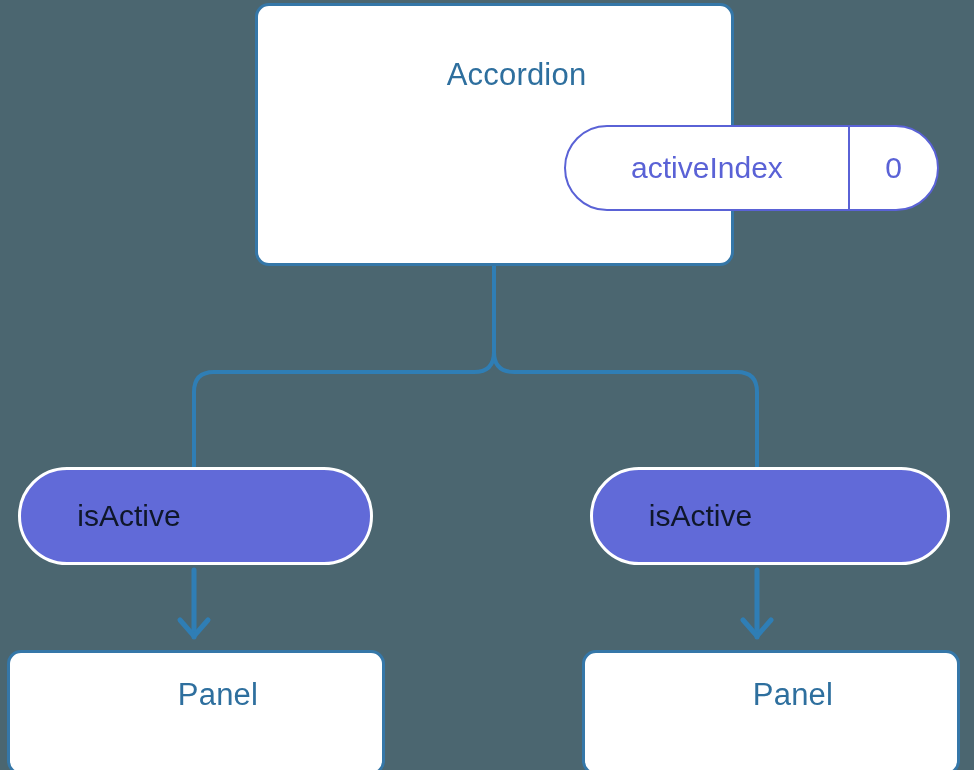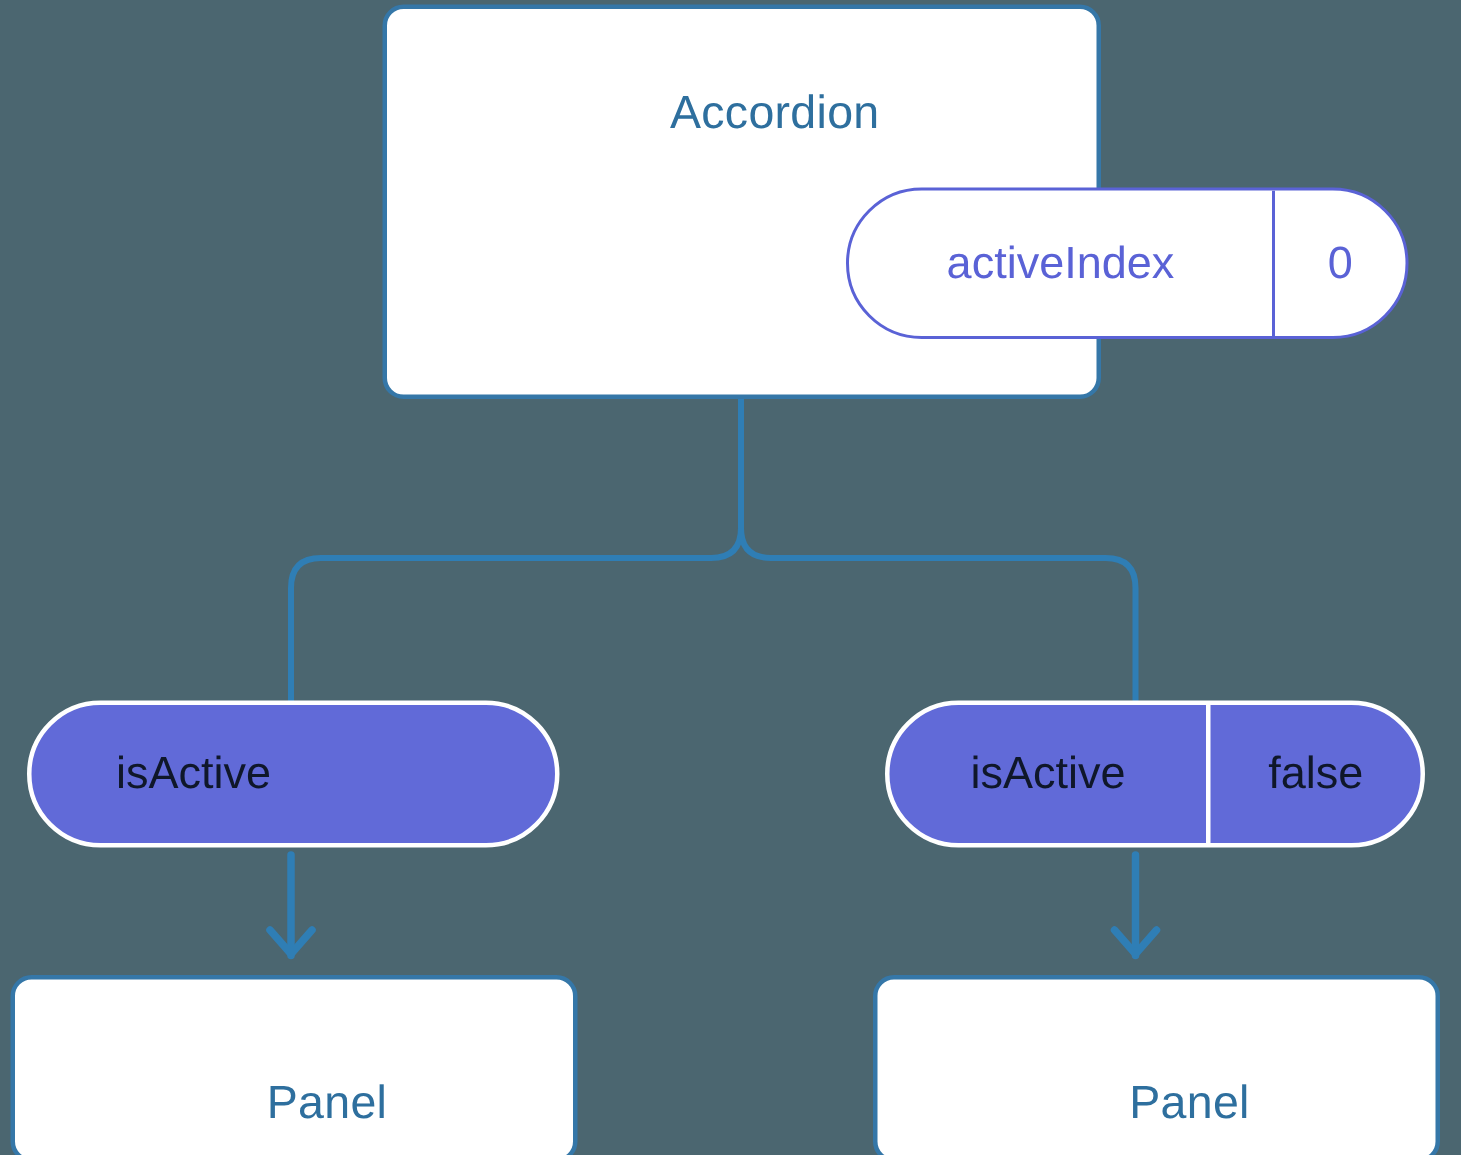"activeIndex" #state-pill-activeindex { height: 101px -> 86px }
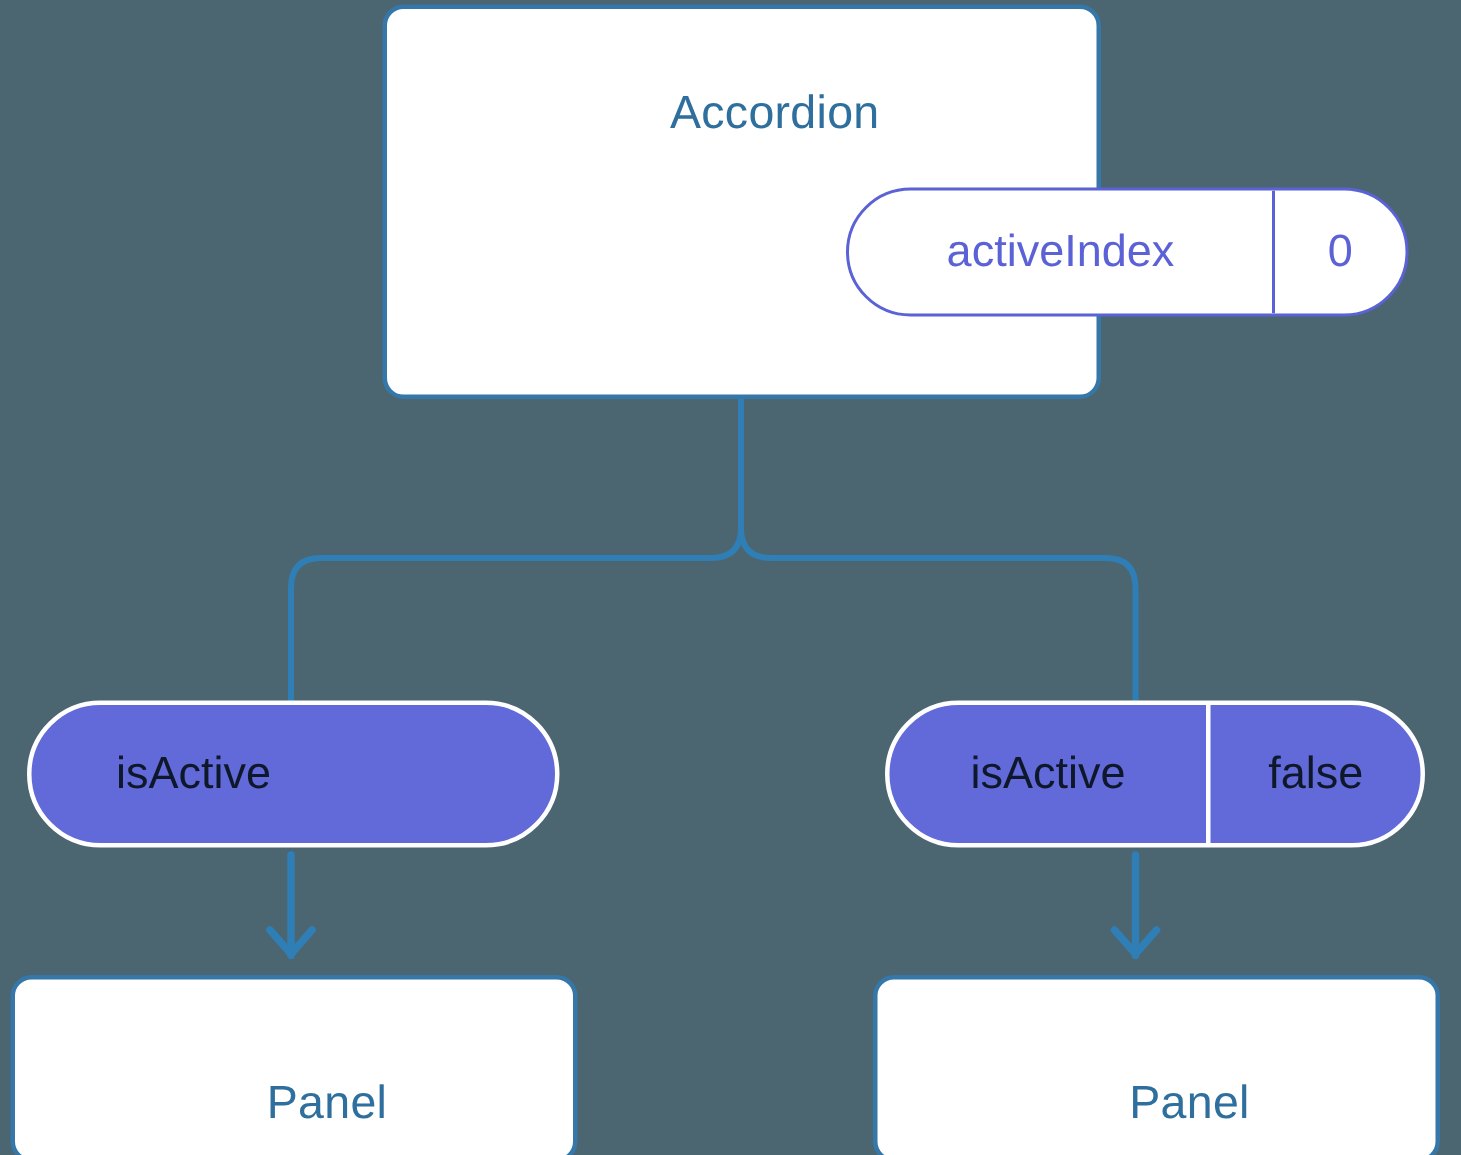"false" div.pill-val { html: <div>false</div> -> none }
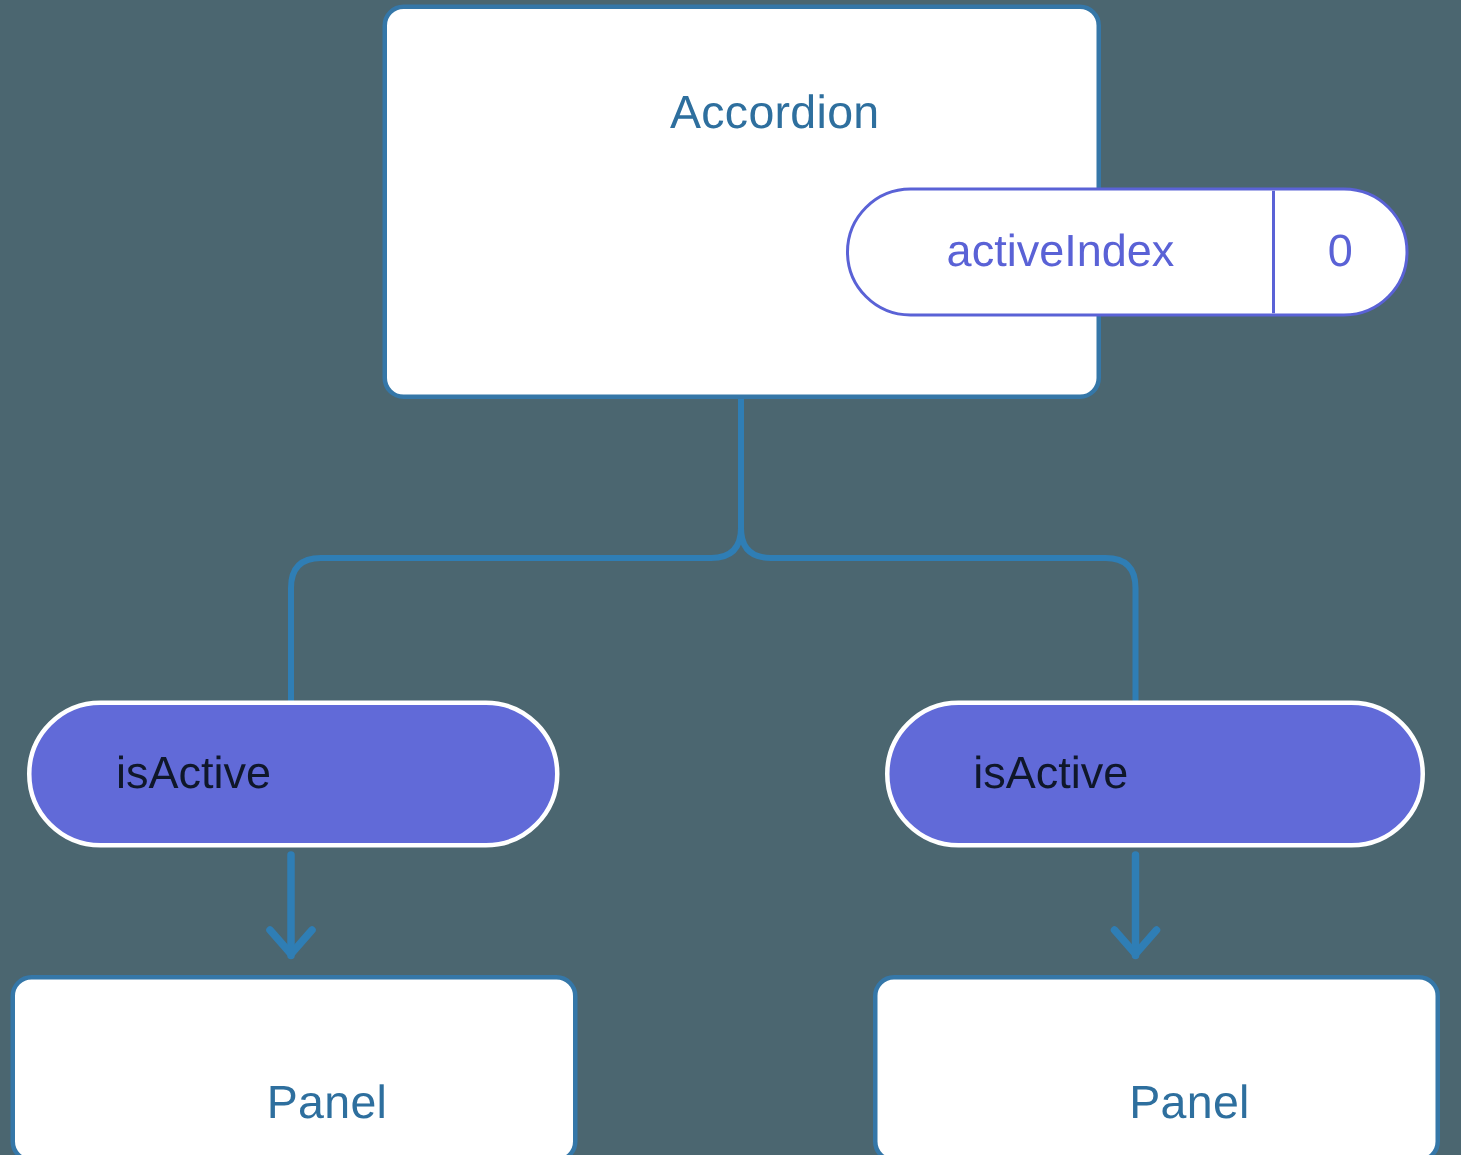"Panel" .panel-card .card-title { margin-top: 64px -> 24px }
